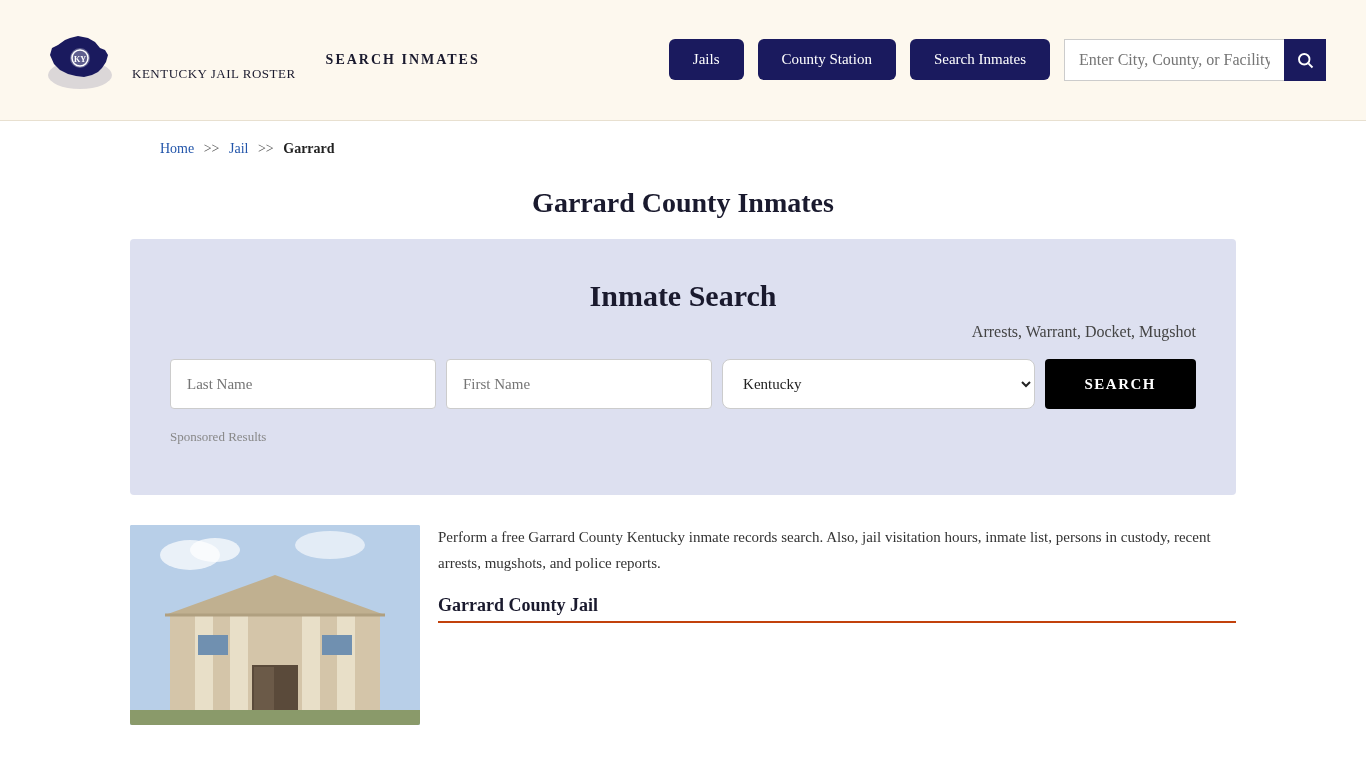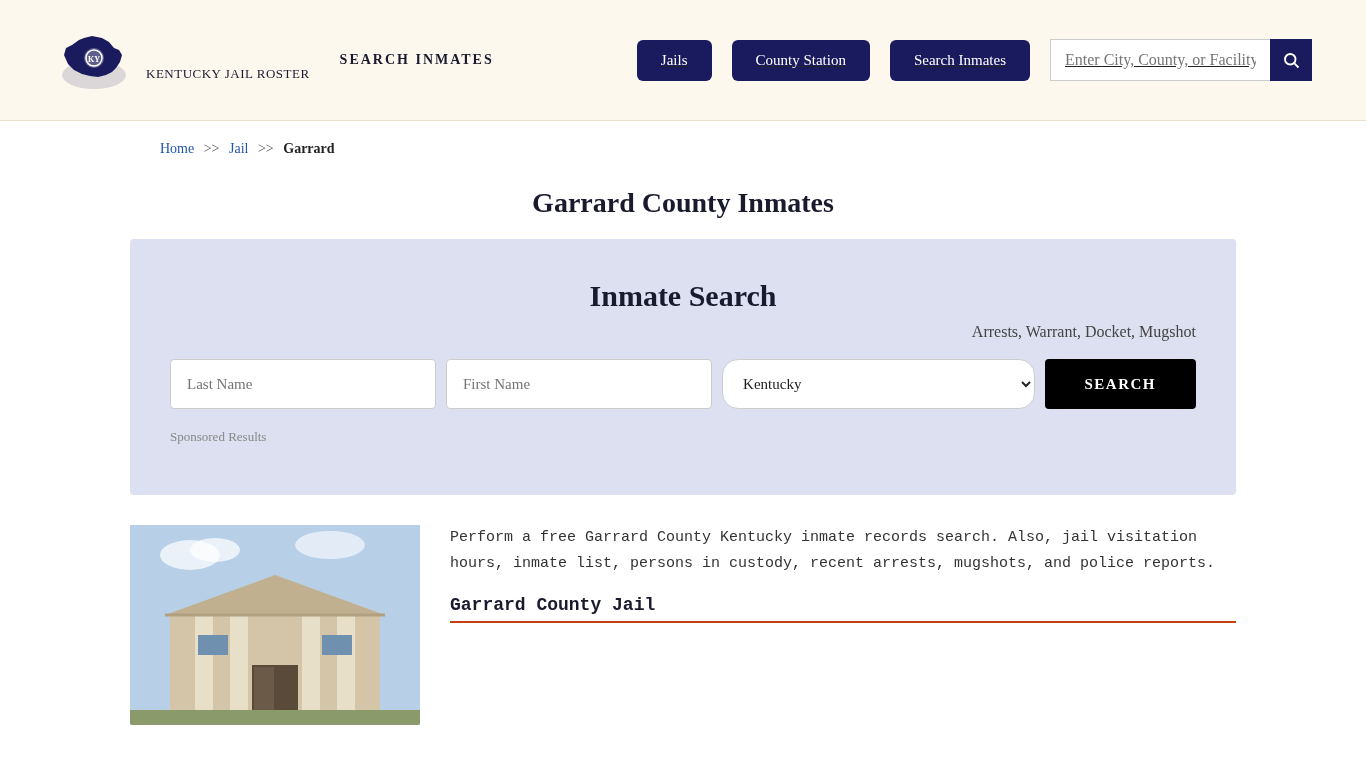"KY" .header { padding: 20px 54px -> 20px 40px }
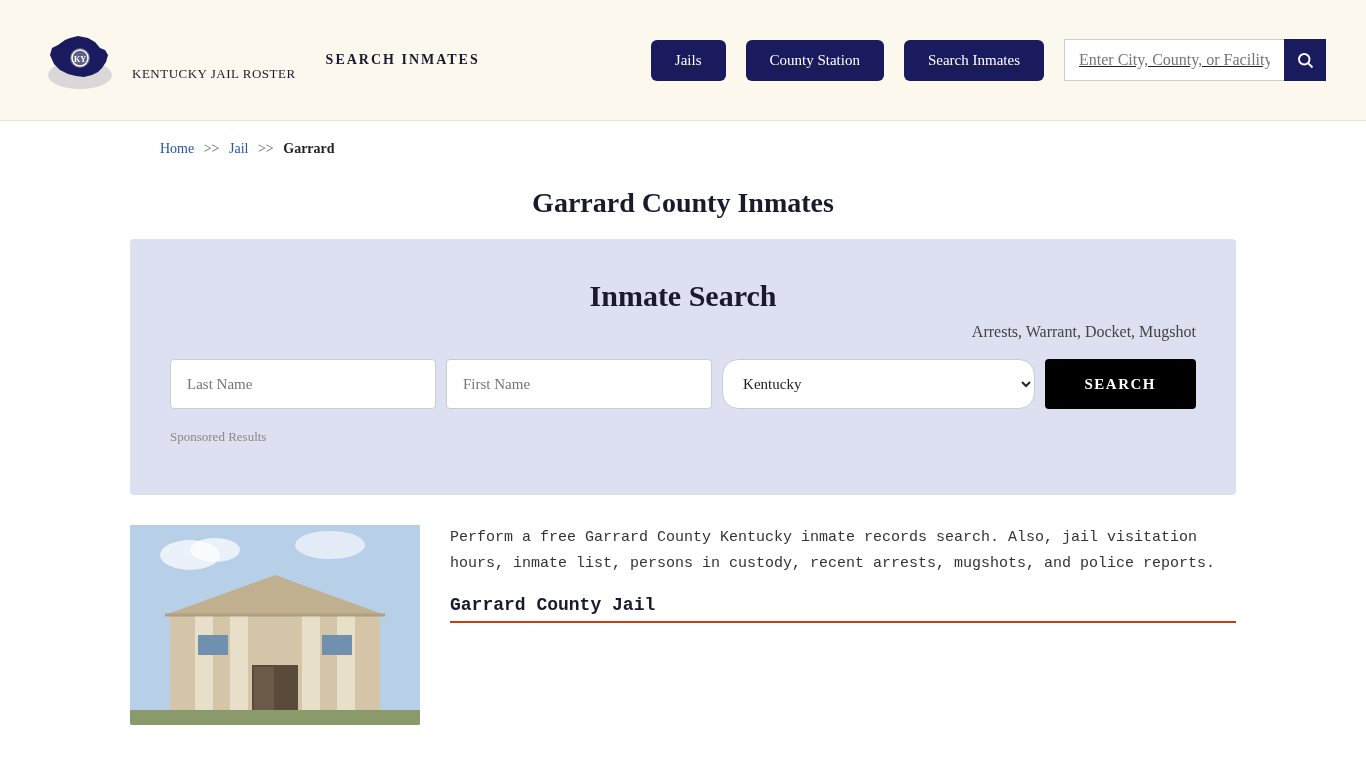"Jails" .nav-area { align-items: flex-end -> flex-start; gap: 20px -> 14px; text-decoration: underline -> none }
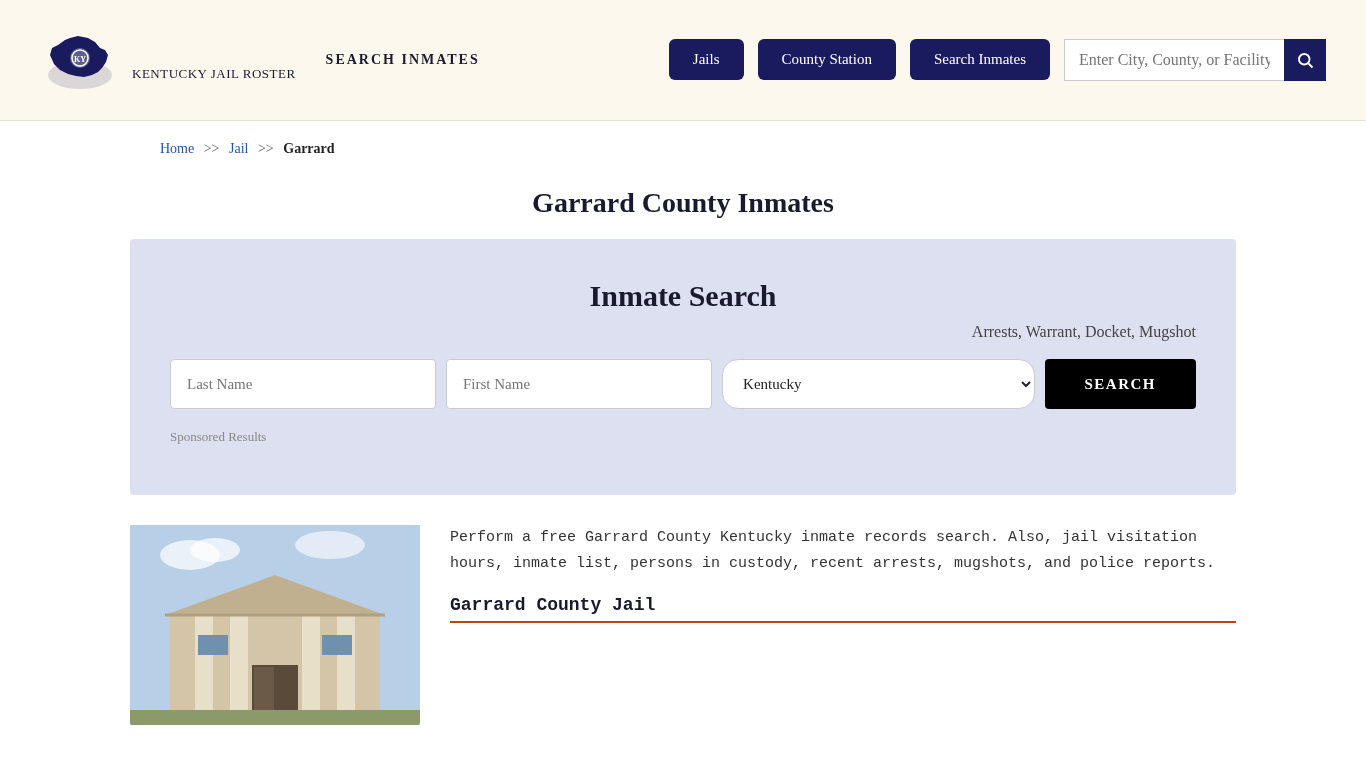"Kentucky" .search-form select { border-radius: 16px -> 8px }
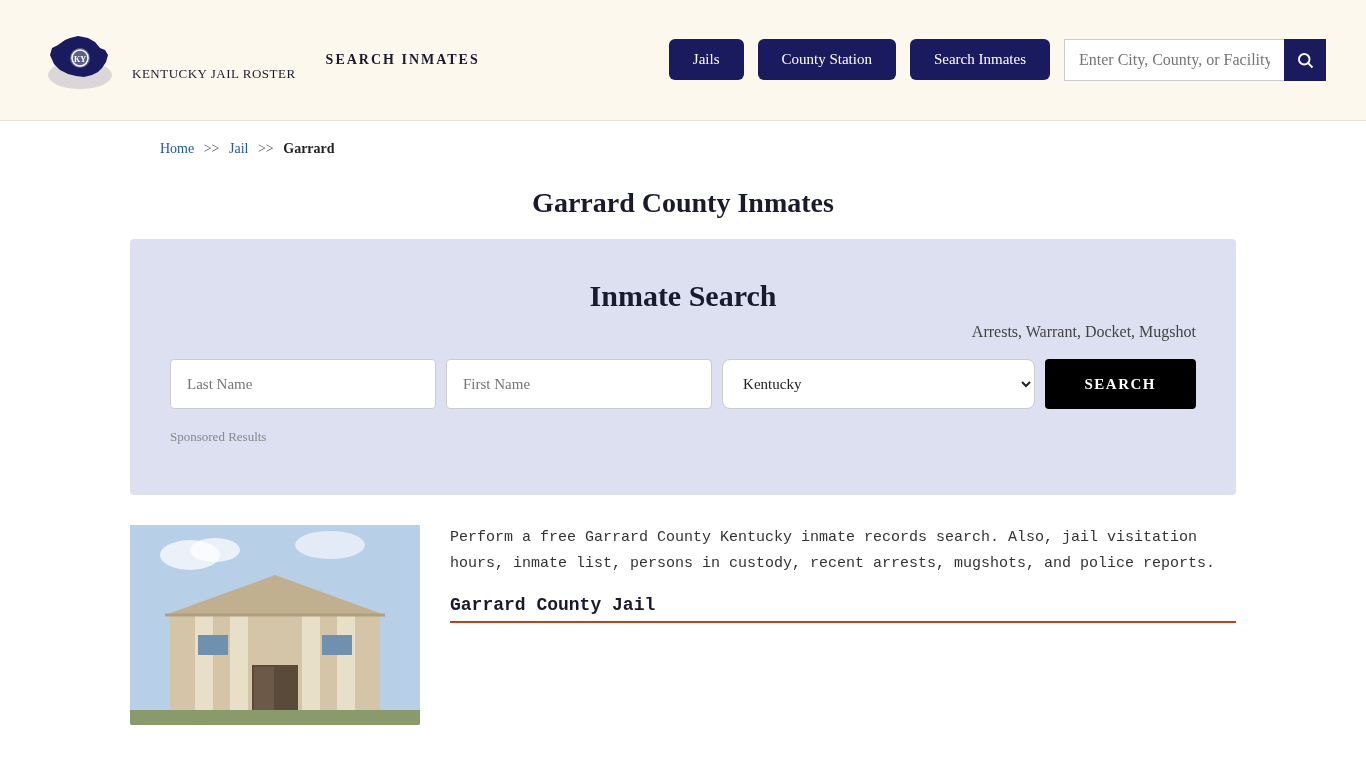"Perform a free Garrard County" .content-section { font-family: Liberation Mono, monospace -> none; gap: 30px -> 18px }
